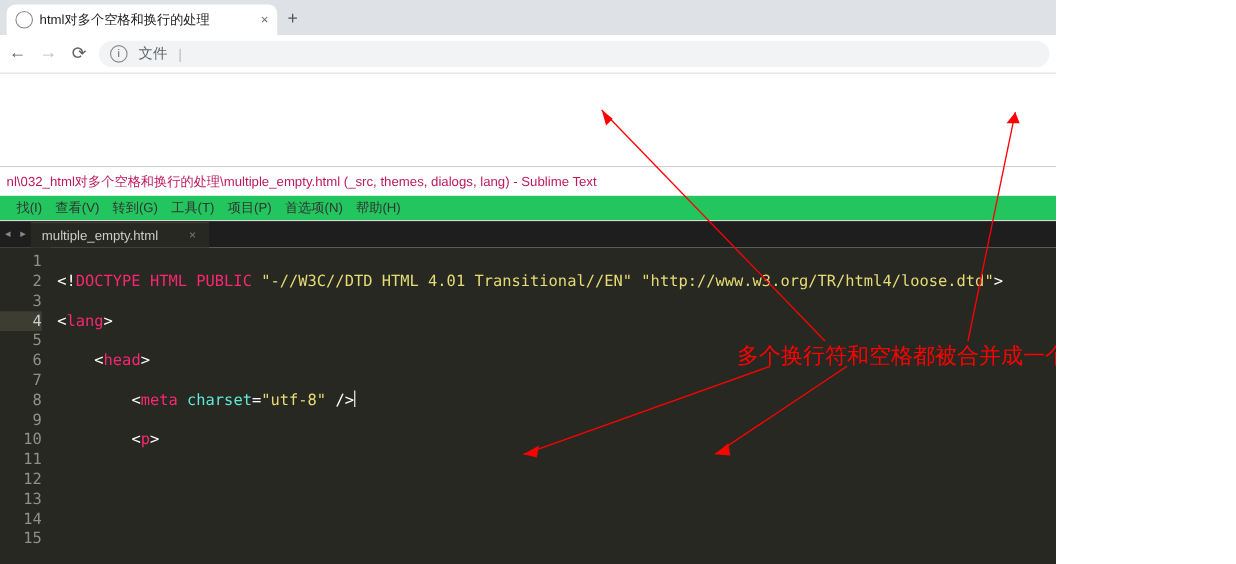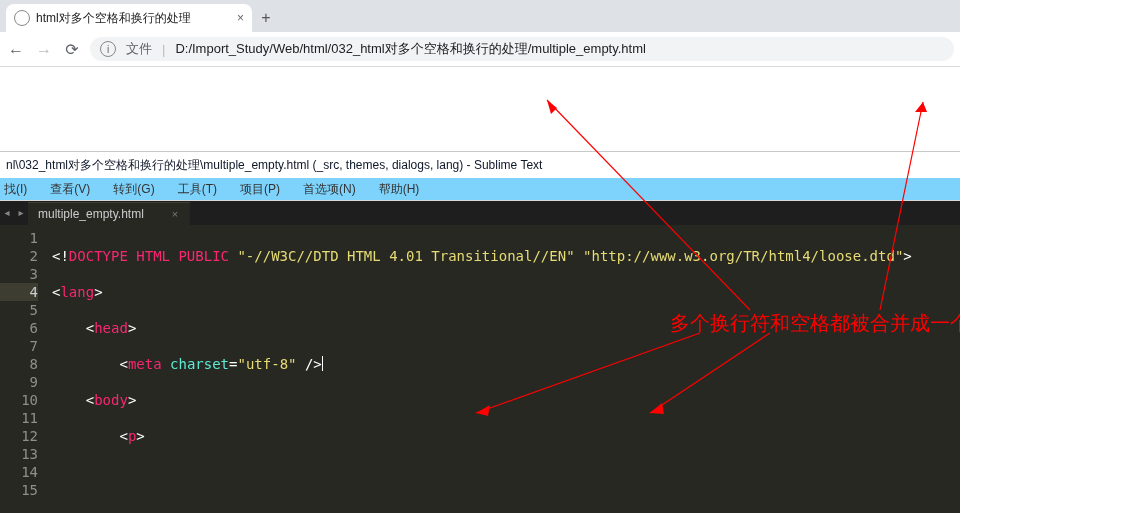"D:/Import_Study/Web/html/032_html对多个空格和换" span.path { html: <span>D:/Import_Study/Web/html/032_html对多个空格和换行的处理/multiple_empty.html</span> -> none }
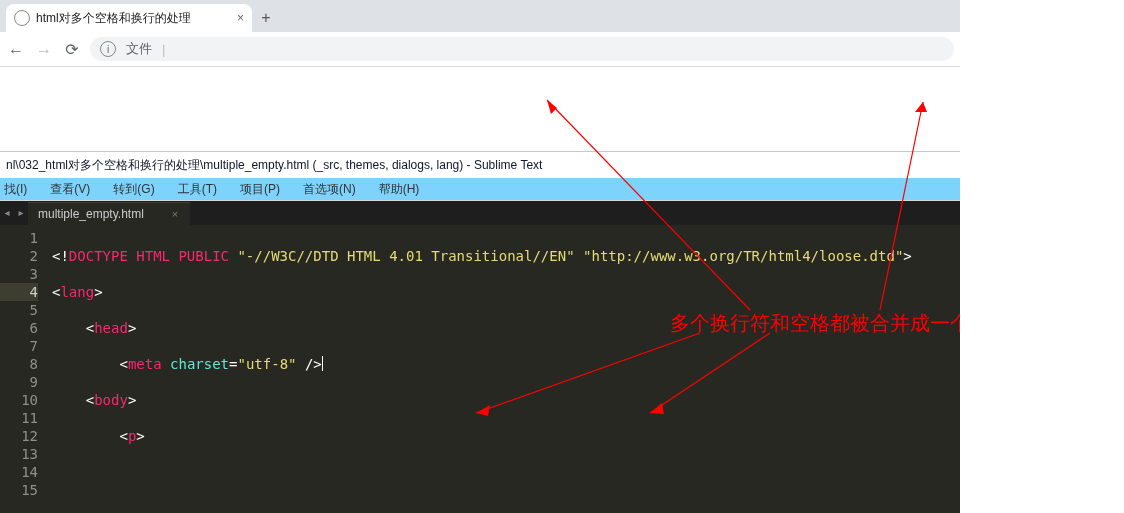"nl\032_html对多个空格和换行的处理\multiple_empty.ht" .subl-title { color: #0f172a -> #be185d }
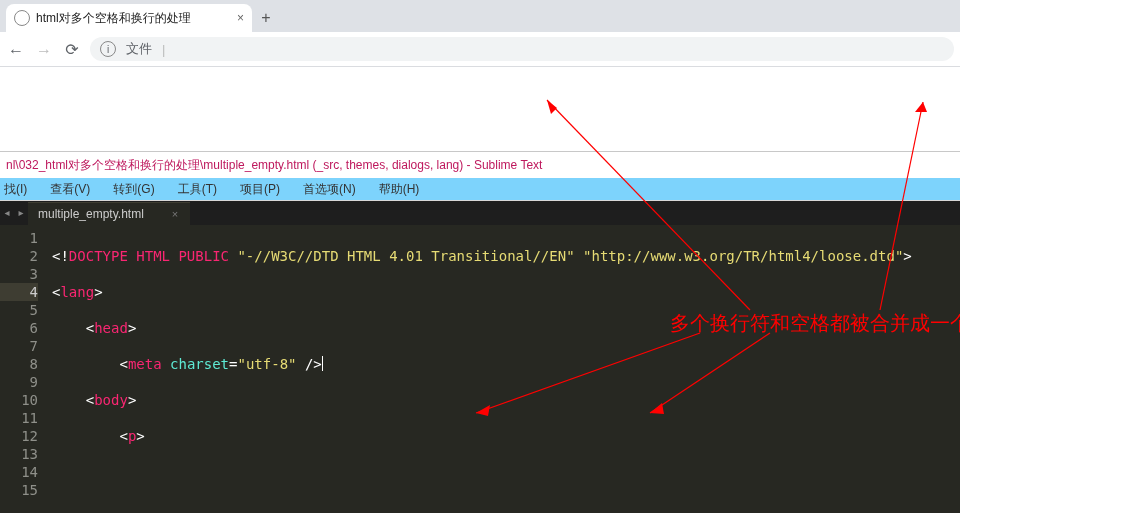"找(I)" .subl-menu { background: #7dd3fc -> #22c55e; gap: 15px -> 4px; padding: 0 0 -> 0 11px }
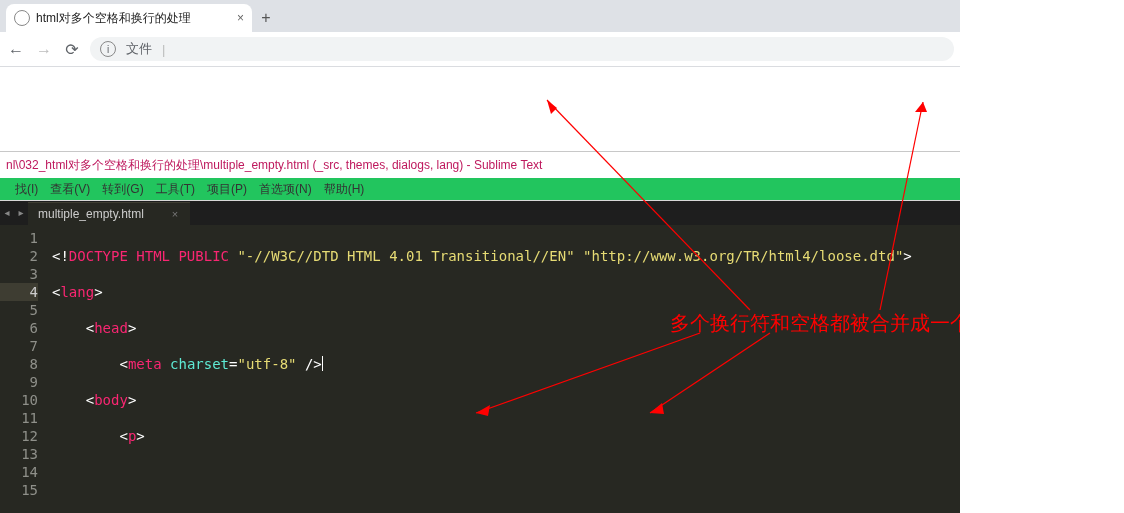"<body>" div.line { html: <div> <span>&lt;</span><span>body</span><span>&gt;</span></div> -> none }
